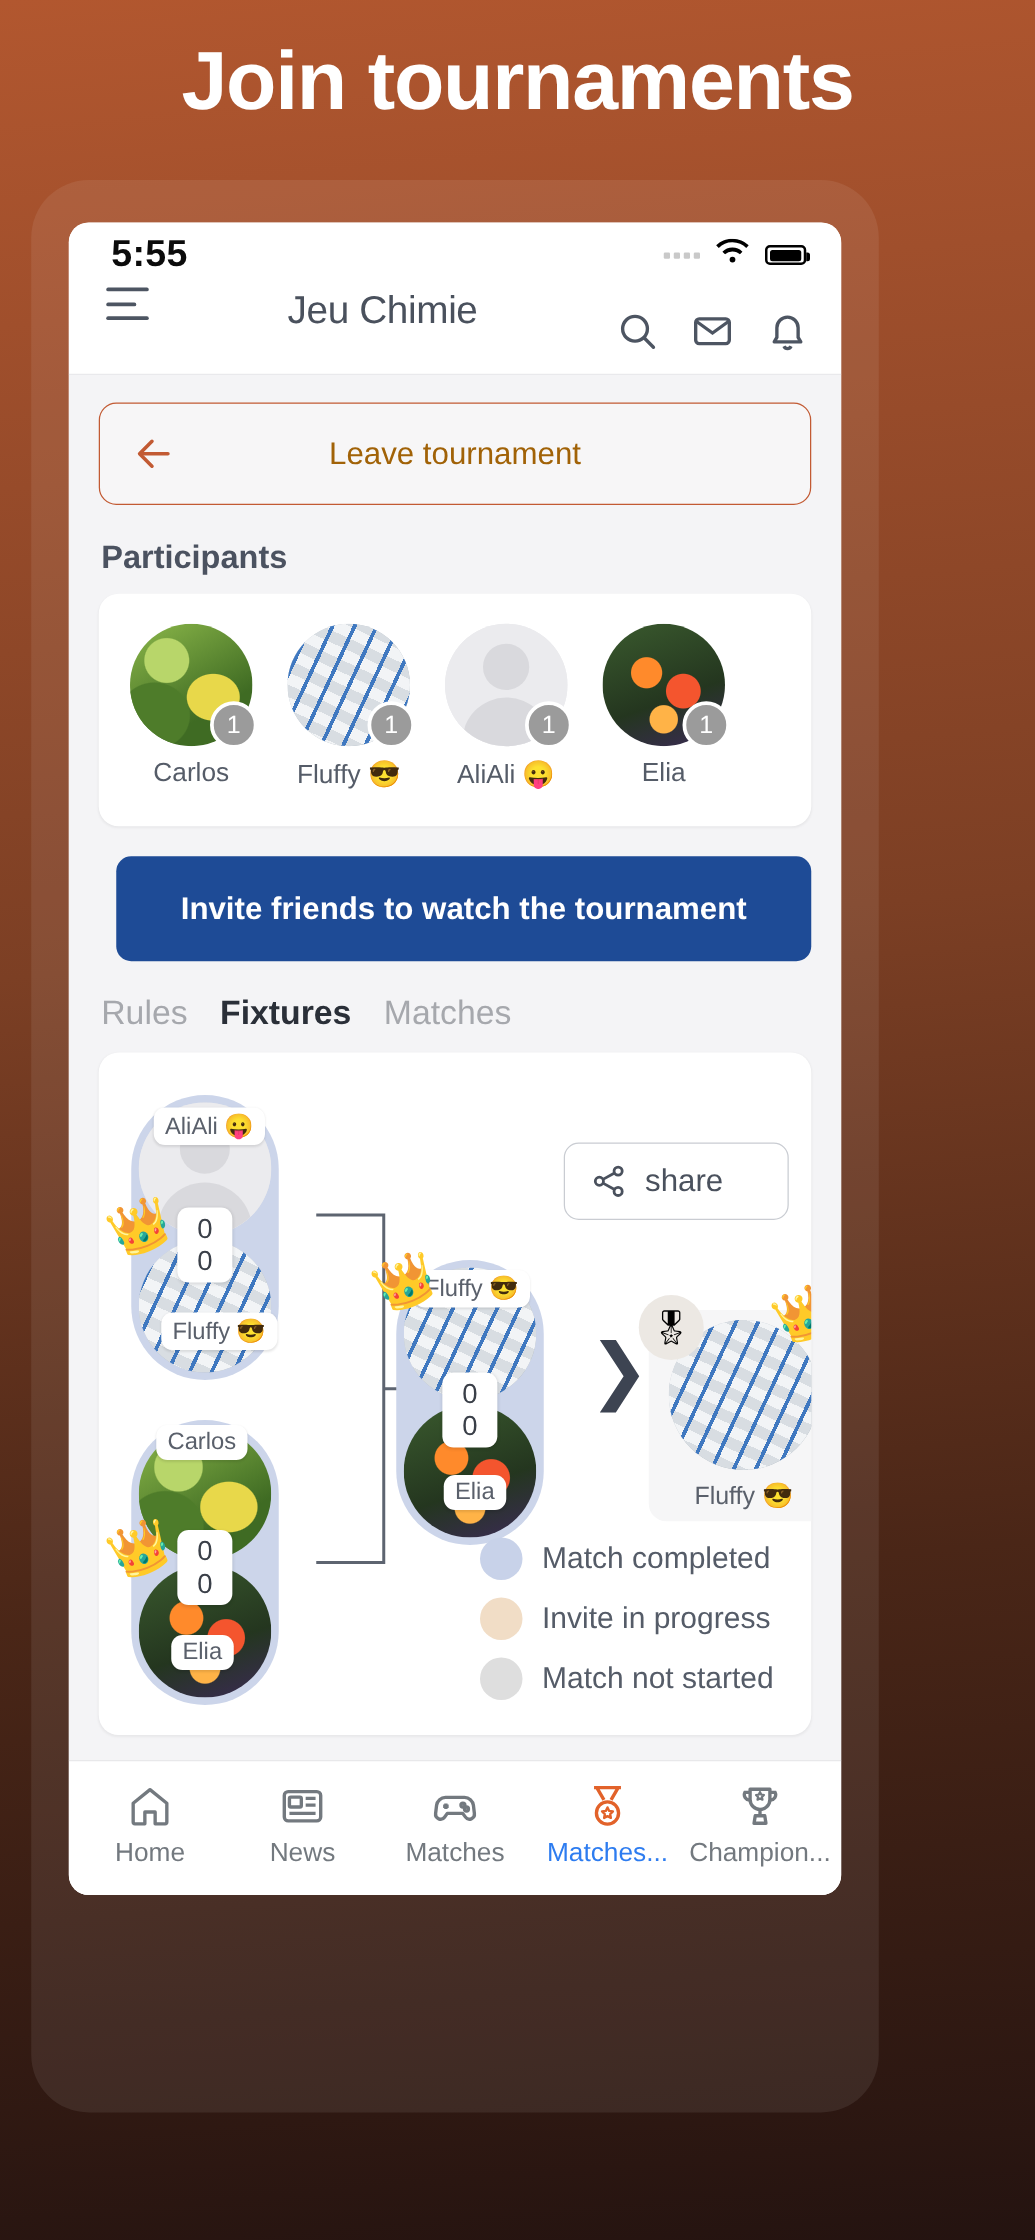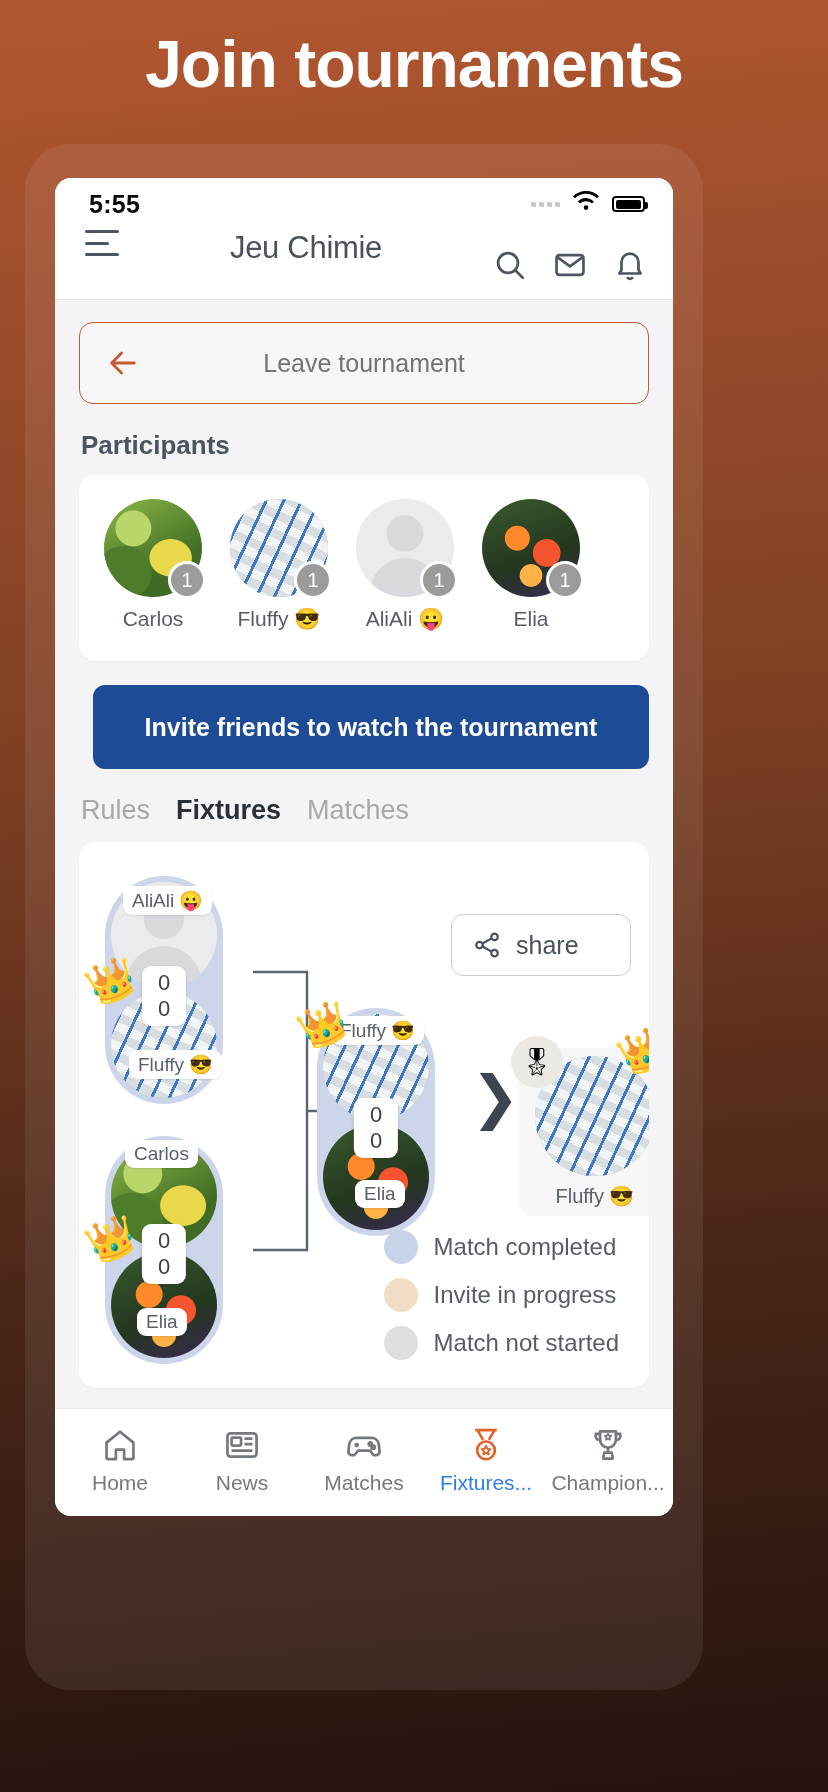"5:55" .status-time { font-size: 25px -> 30px }
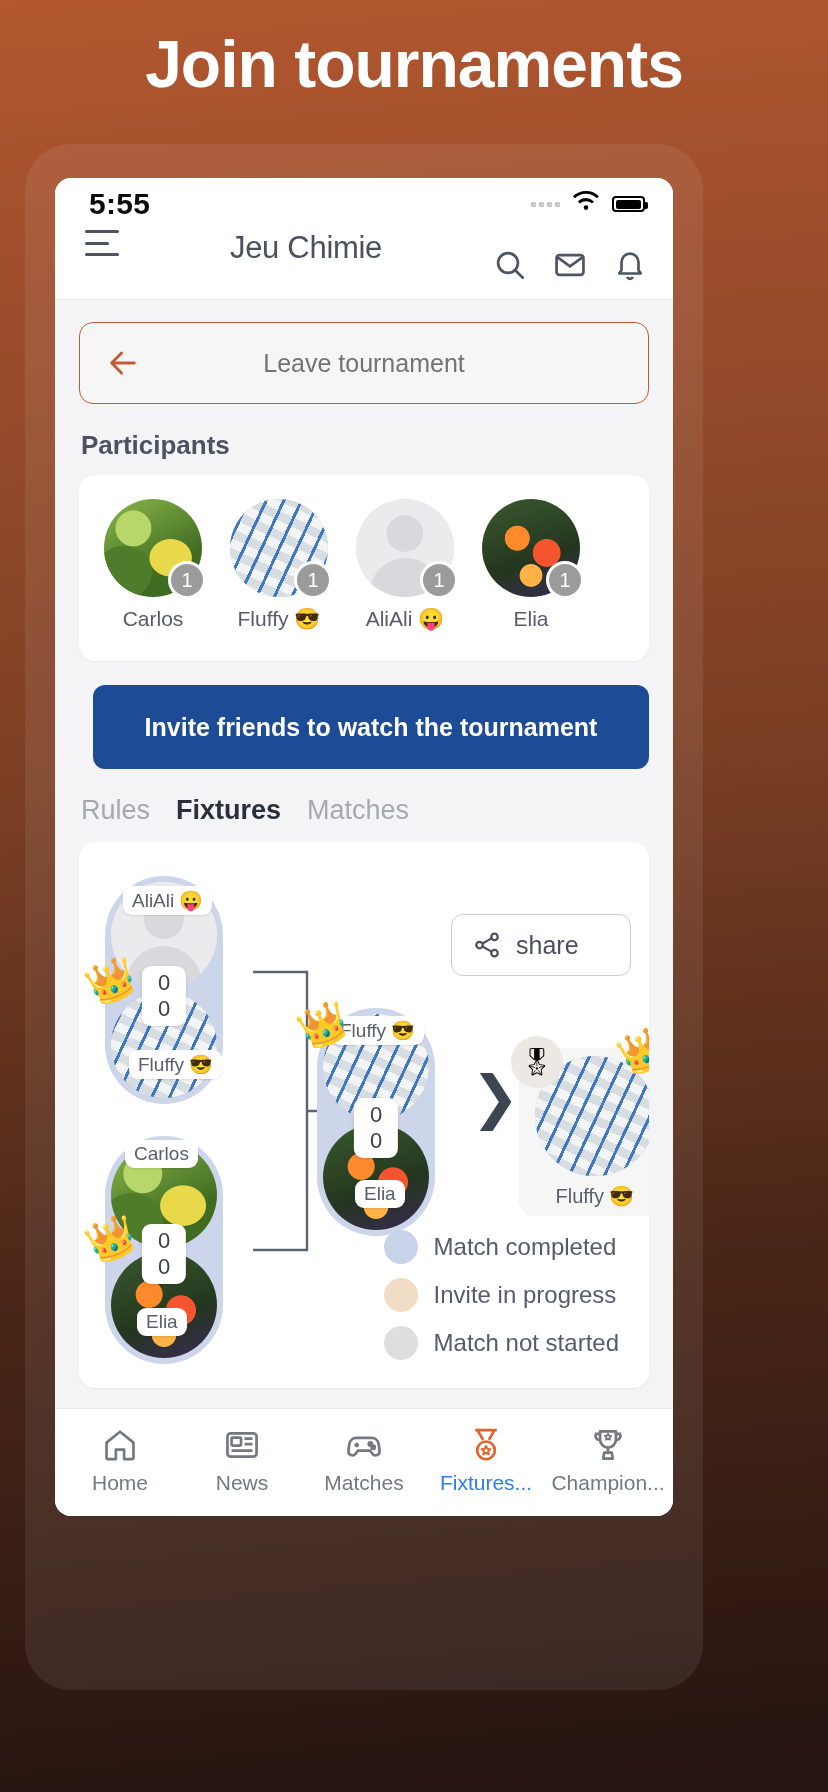"Leave tournament" .leave-label { color: #737373 -> #a16207 }
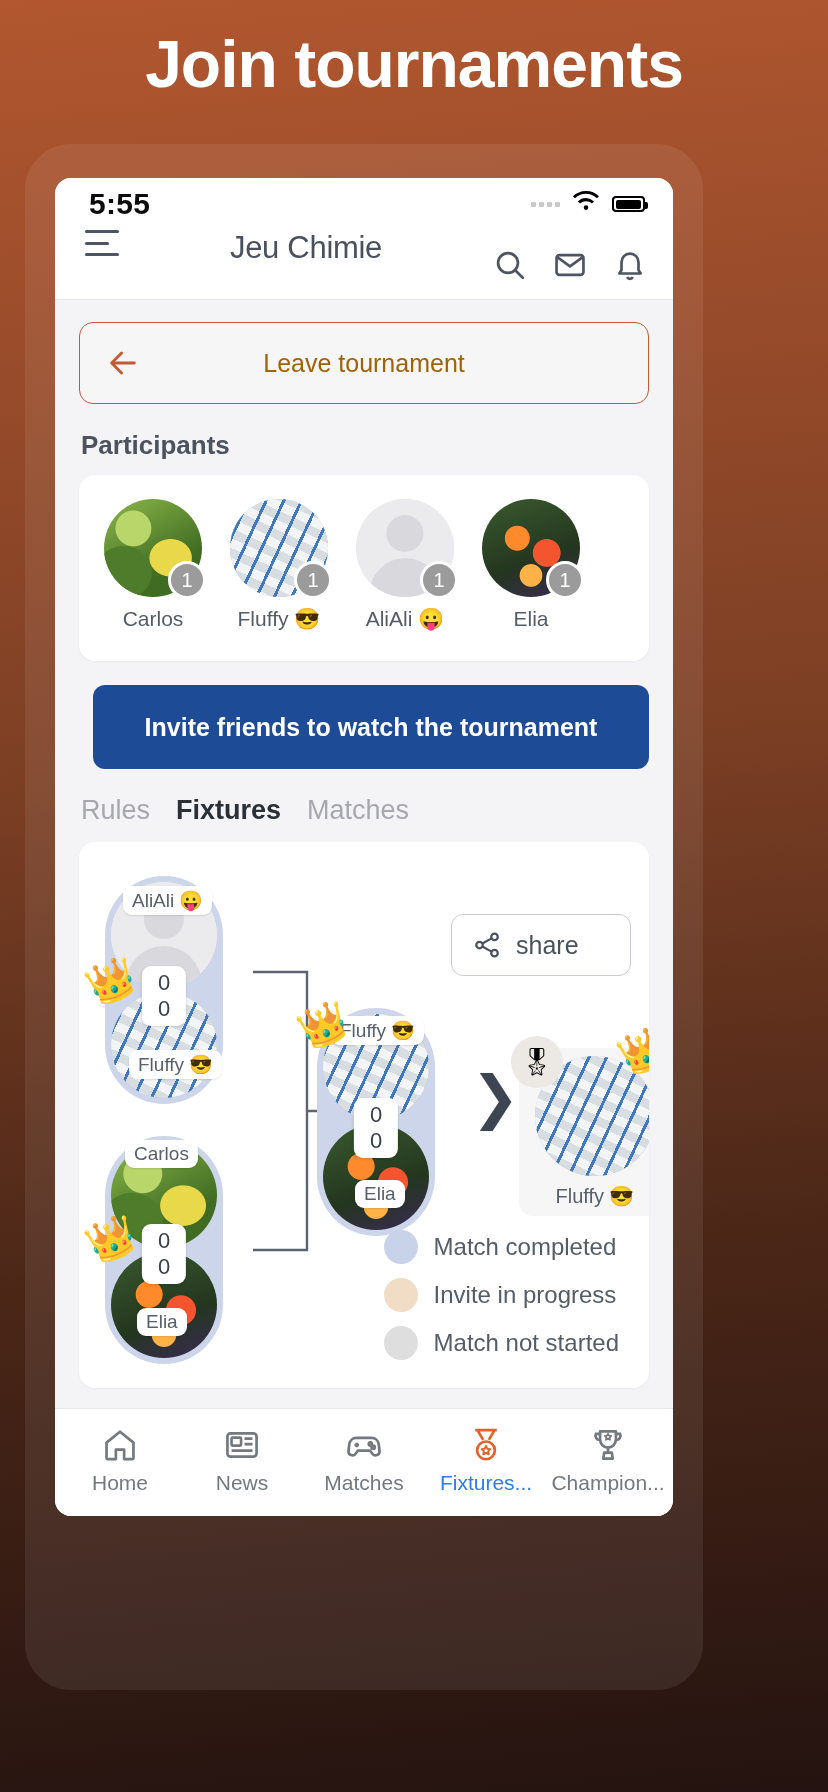"Fixtures..." span.nav-lb { text: Fixtures -> Matches }
